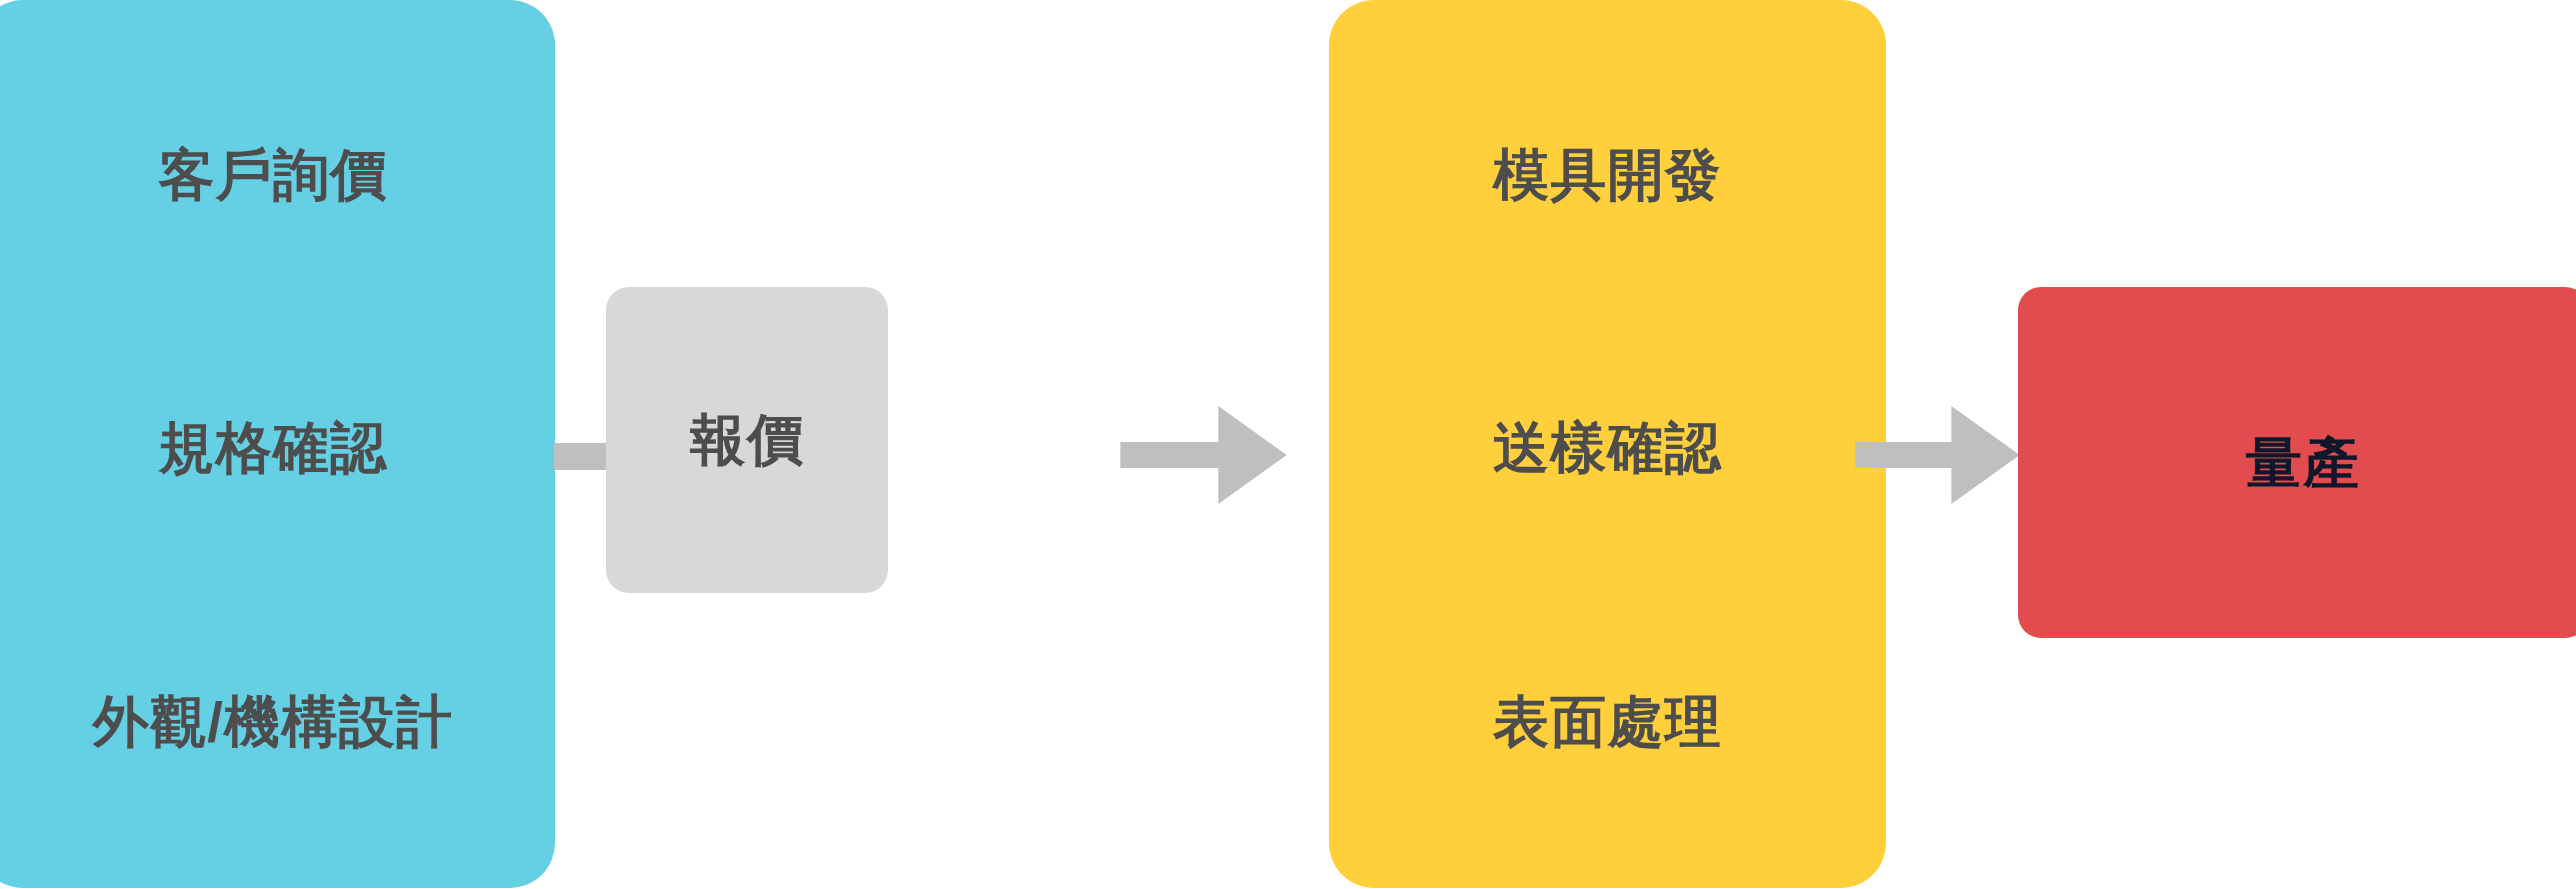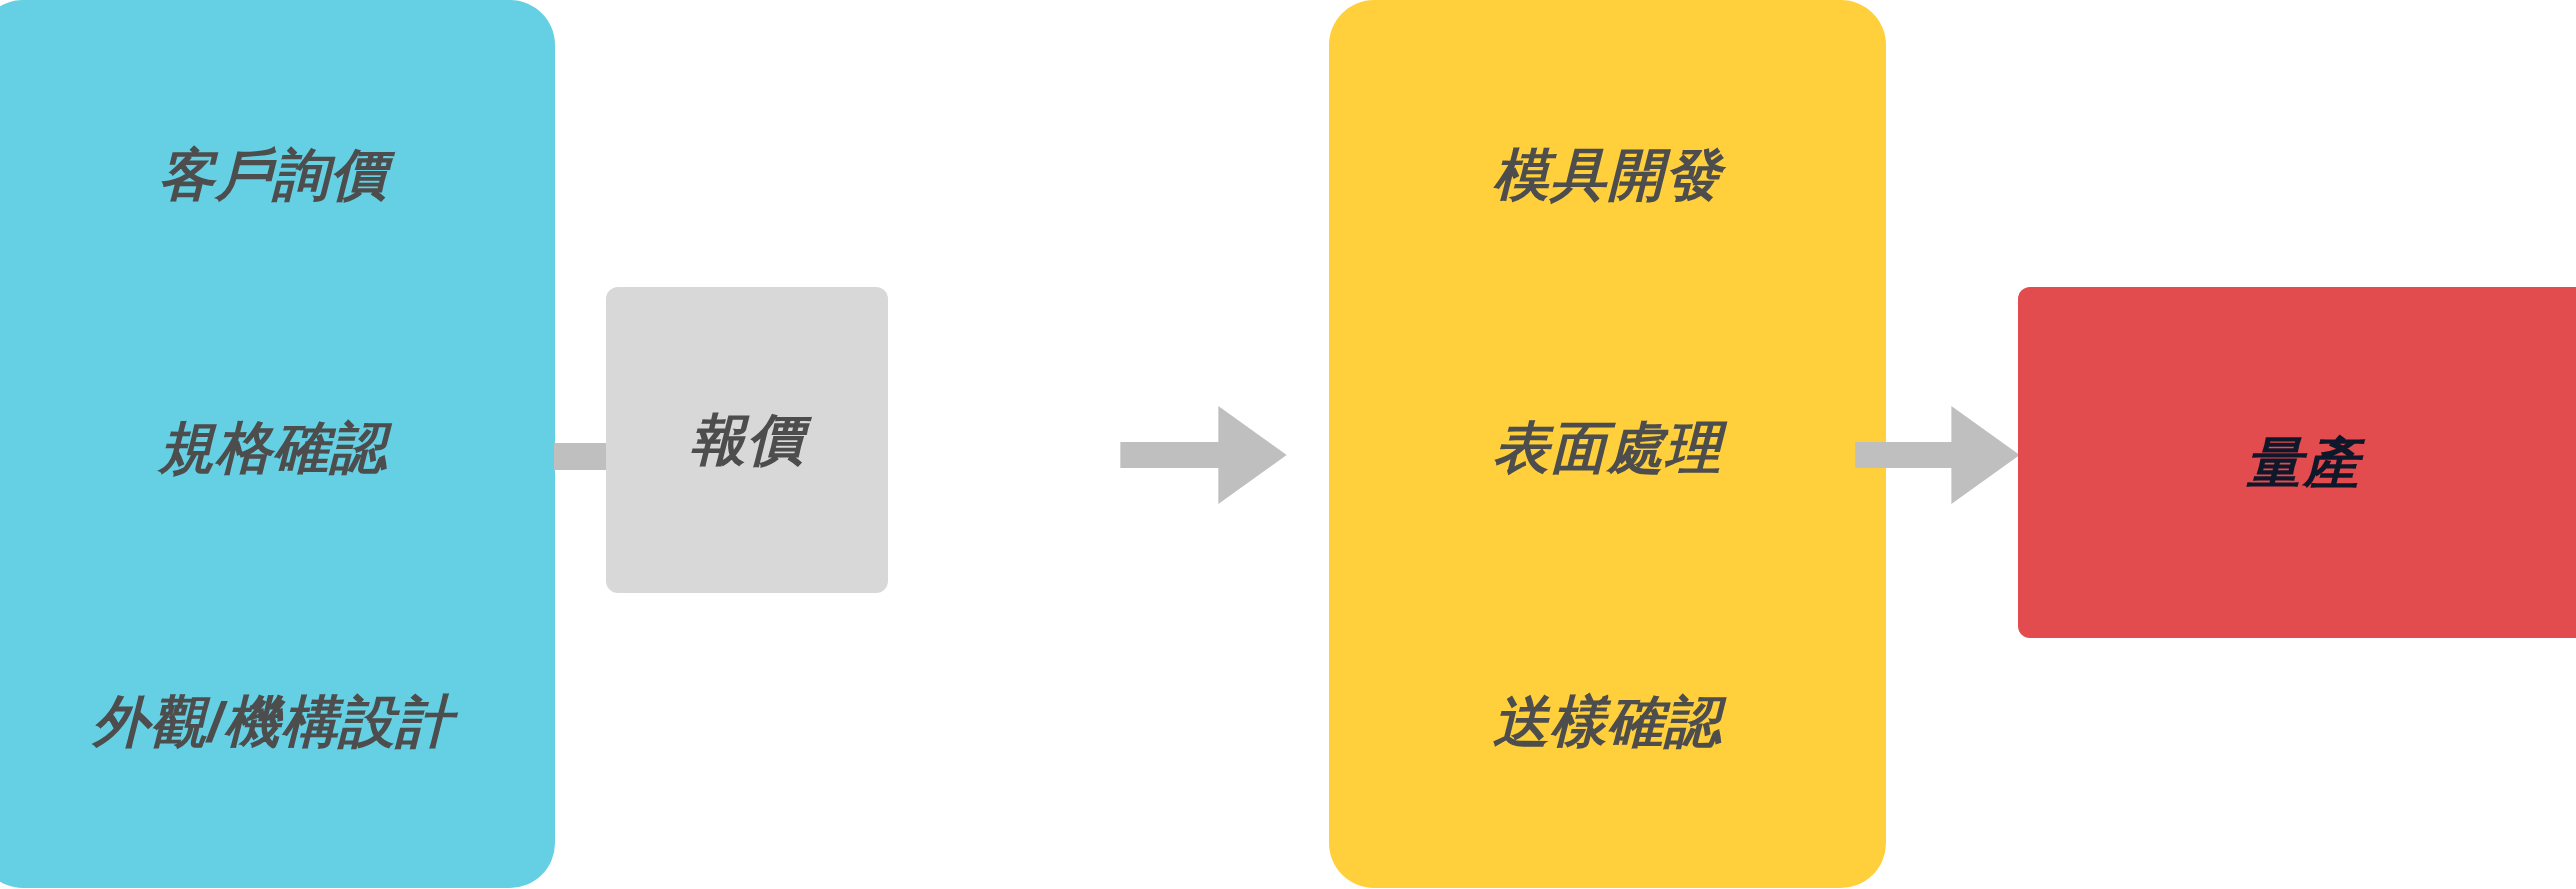"客戶詢價" #canvas { font-style: italic -> none }
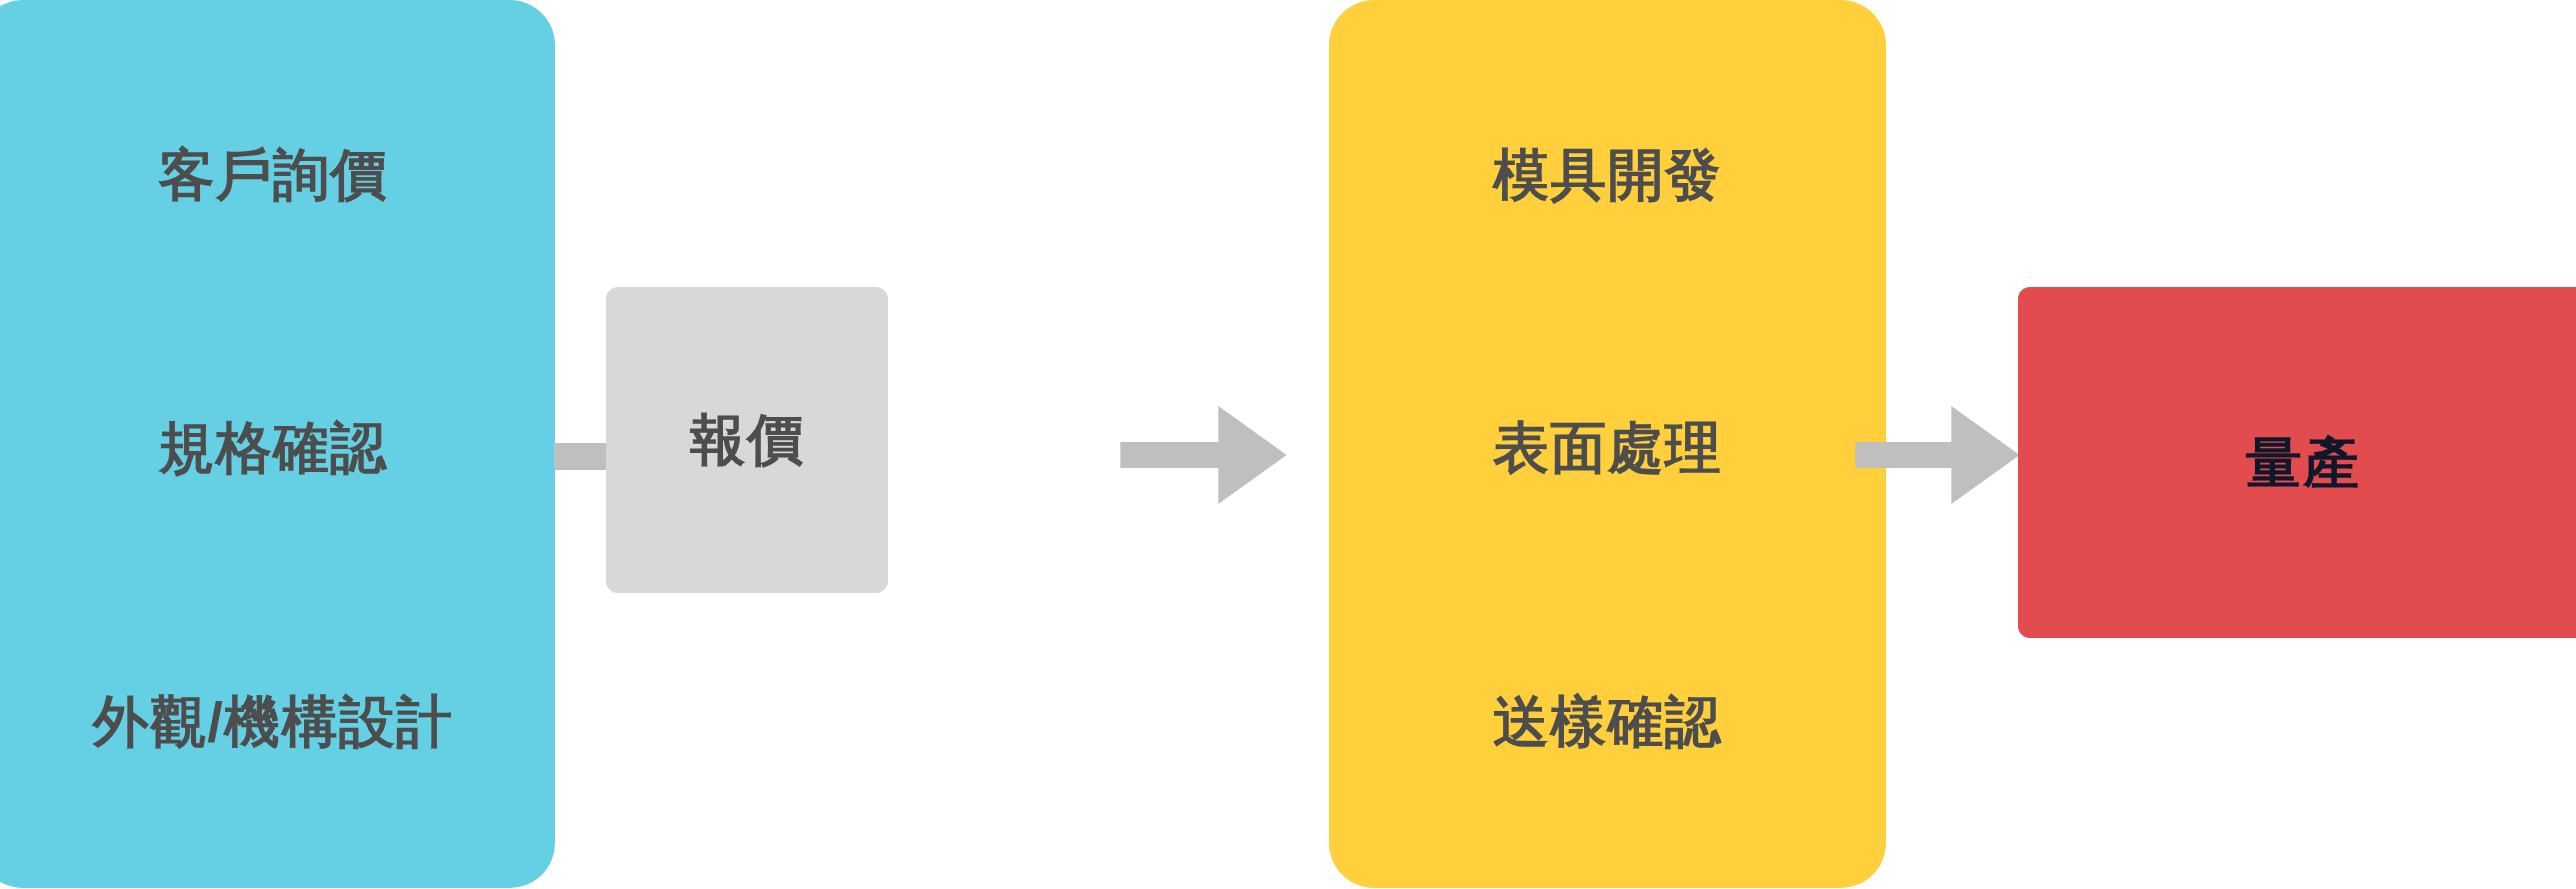"報價" .single-box { border-radius: 12px -> 23px }
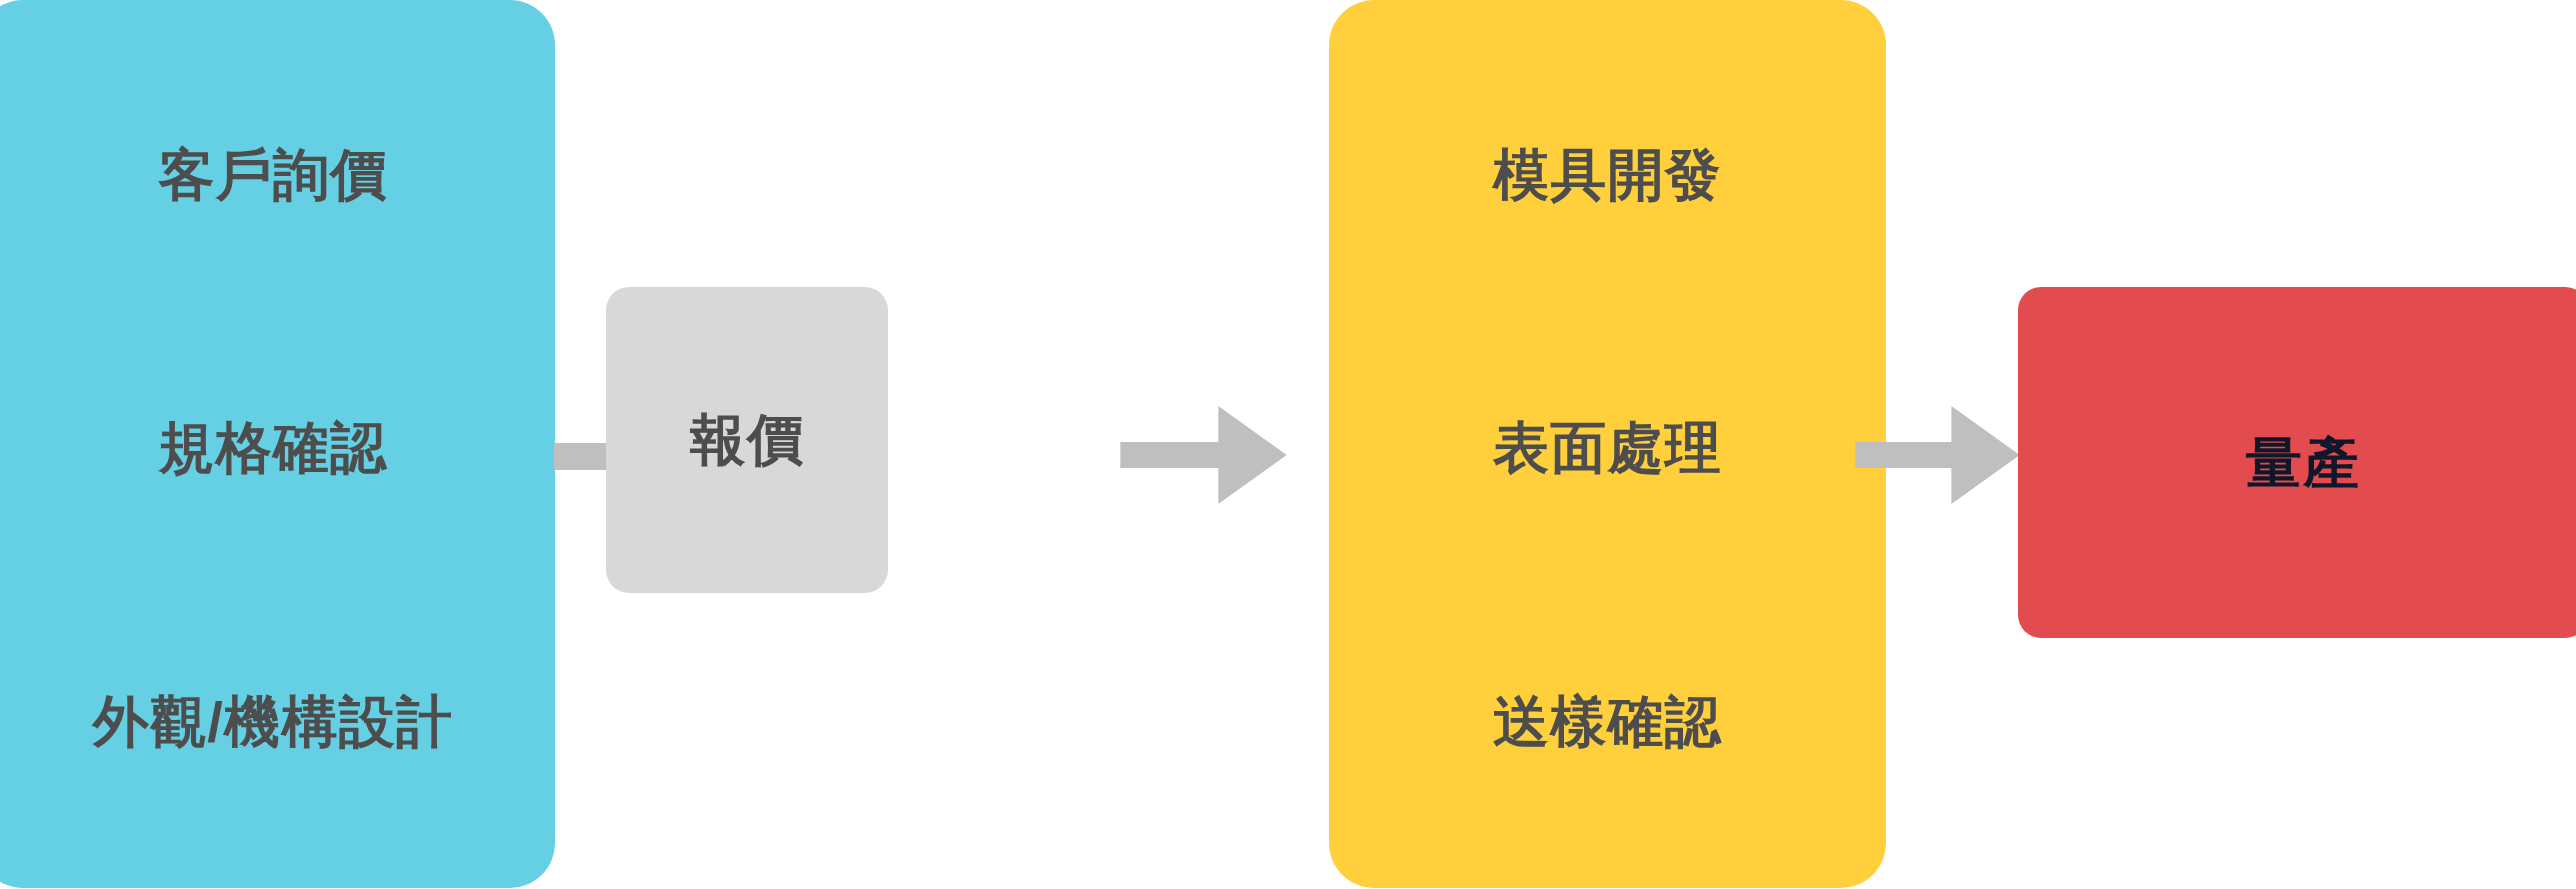"表面處理" div.stage-item { order: before "送樣確認" -> after "送樣確認" }
